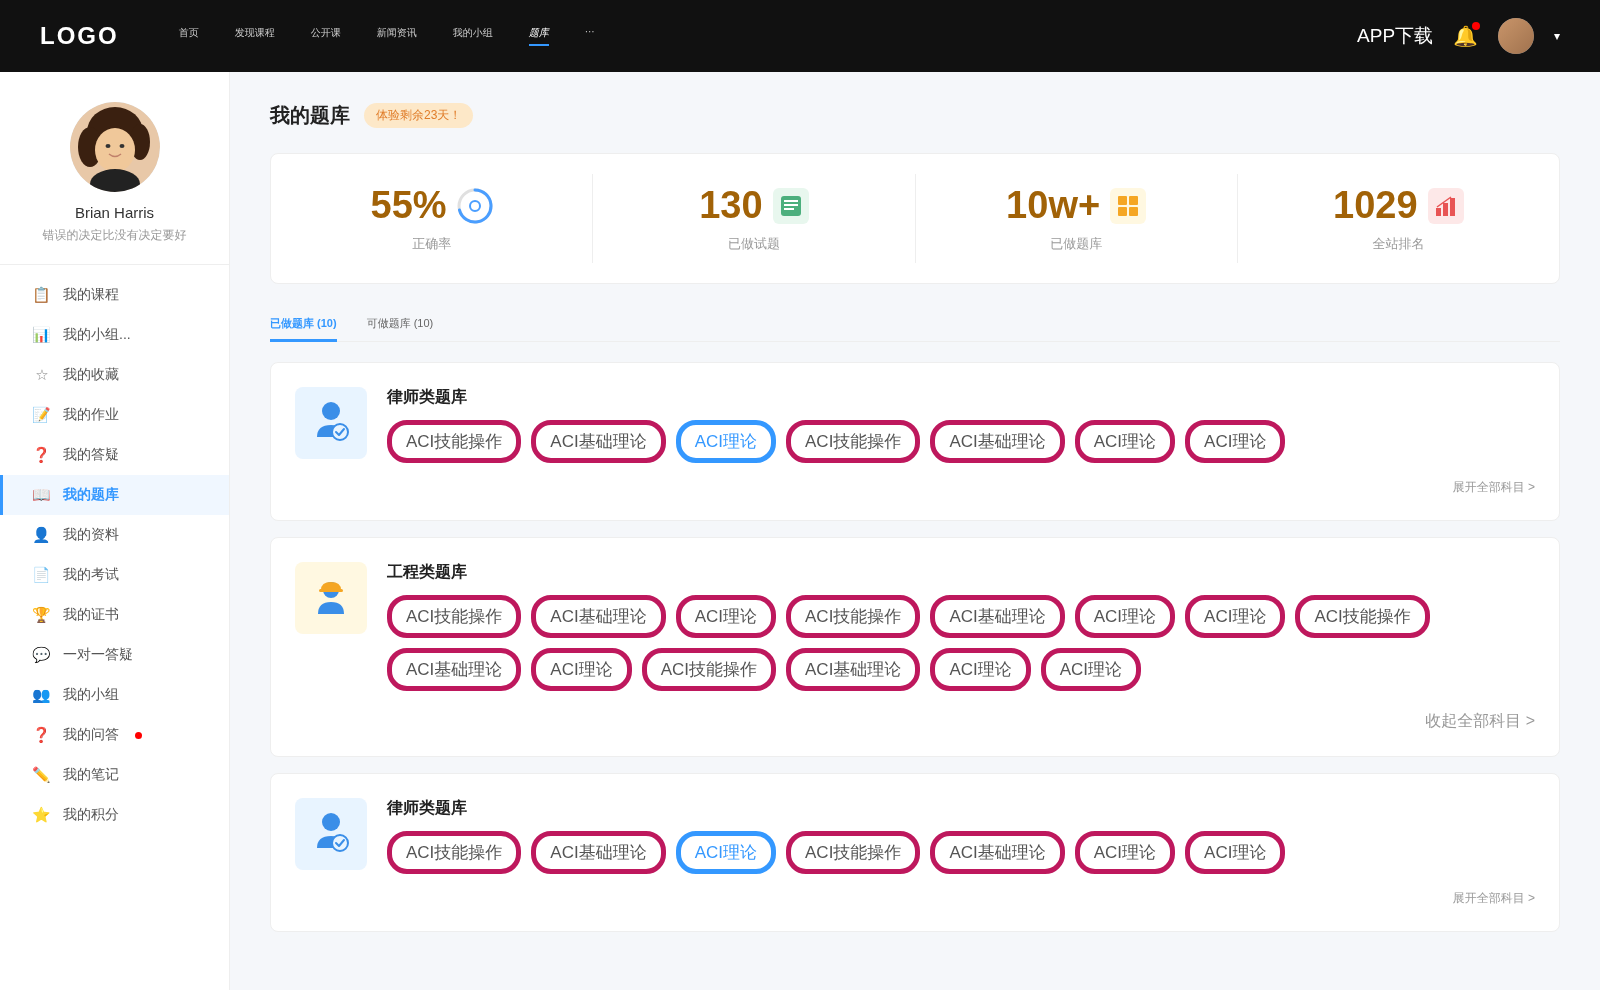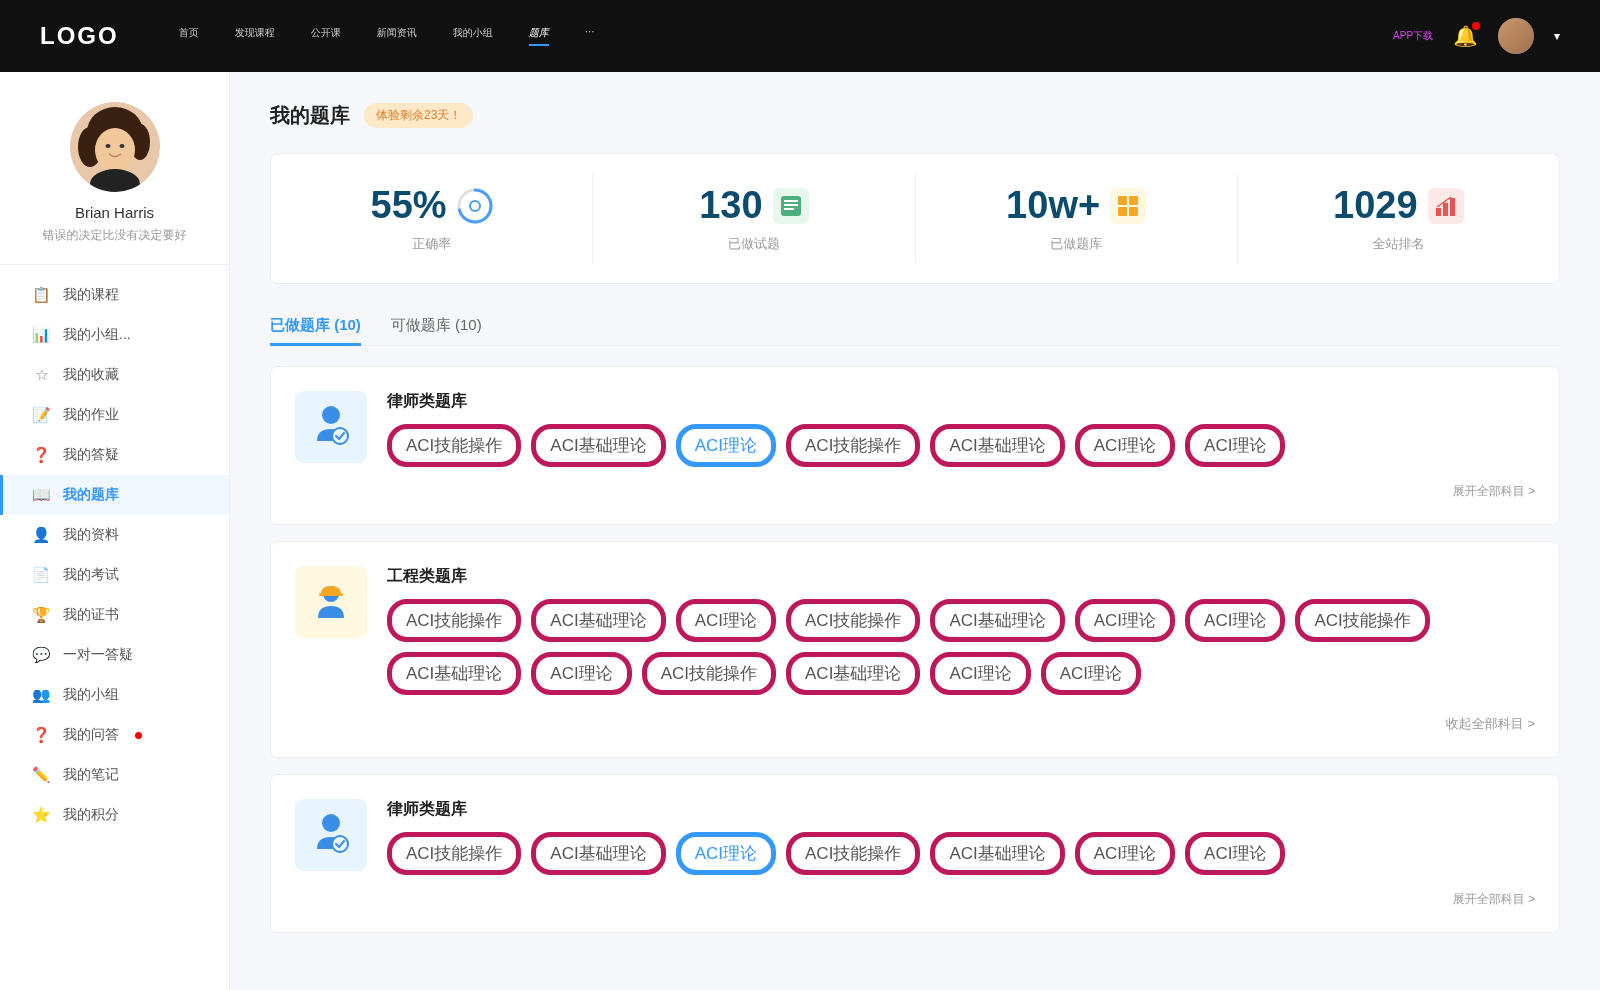"APP下载" .navbar-app { color: #d946ef -> #ffffff; font-size: 10px -> 19px }
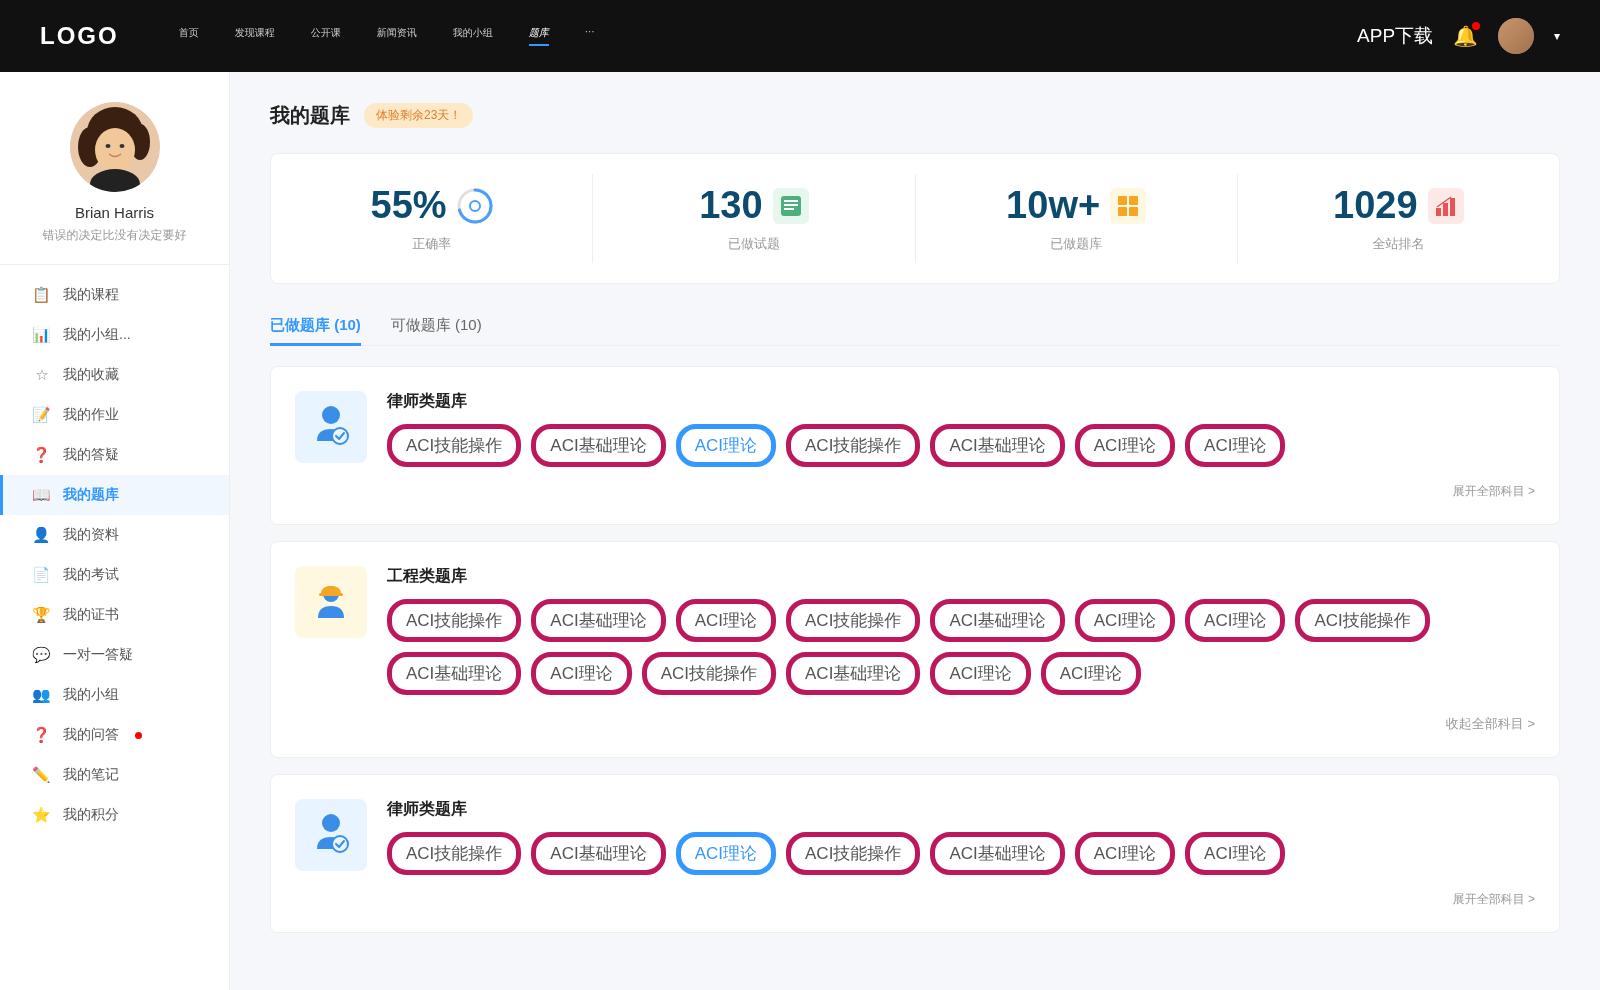"55%" .stat-value { color: #0c4a6e -> #a16207 }
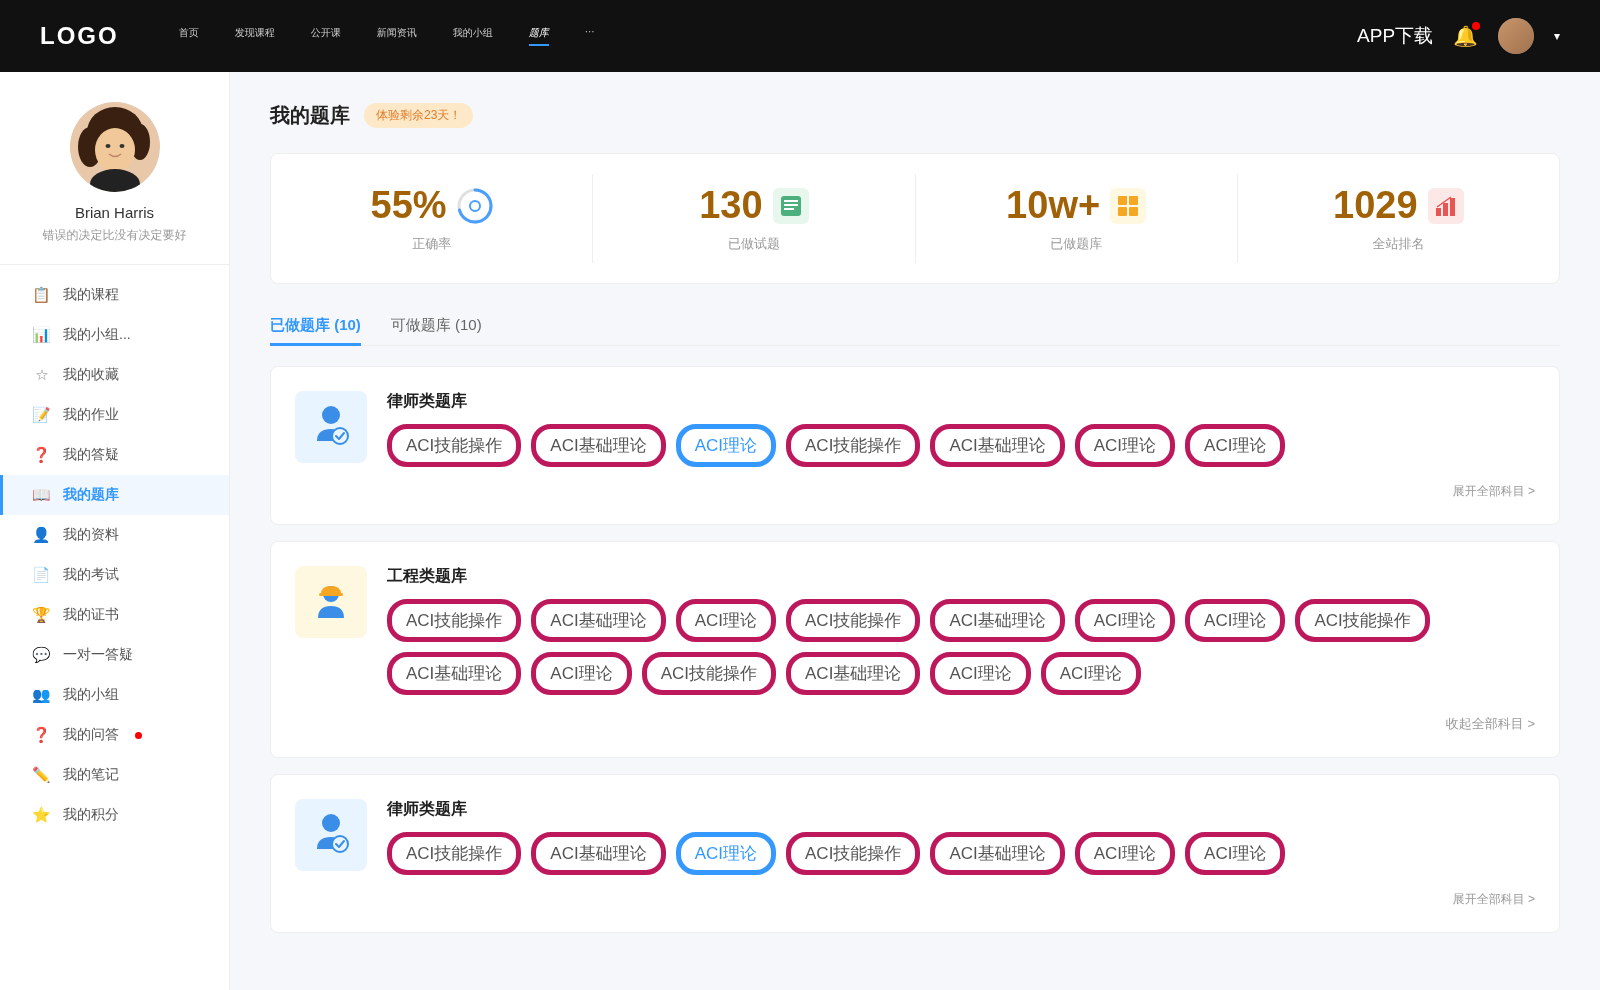"已做题库 (10)" .tab { font-size: 15px -> 11px }
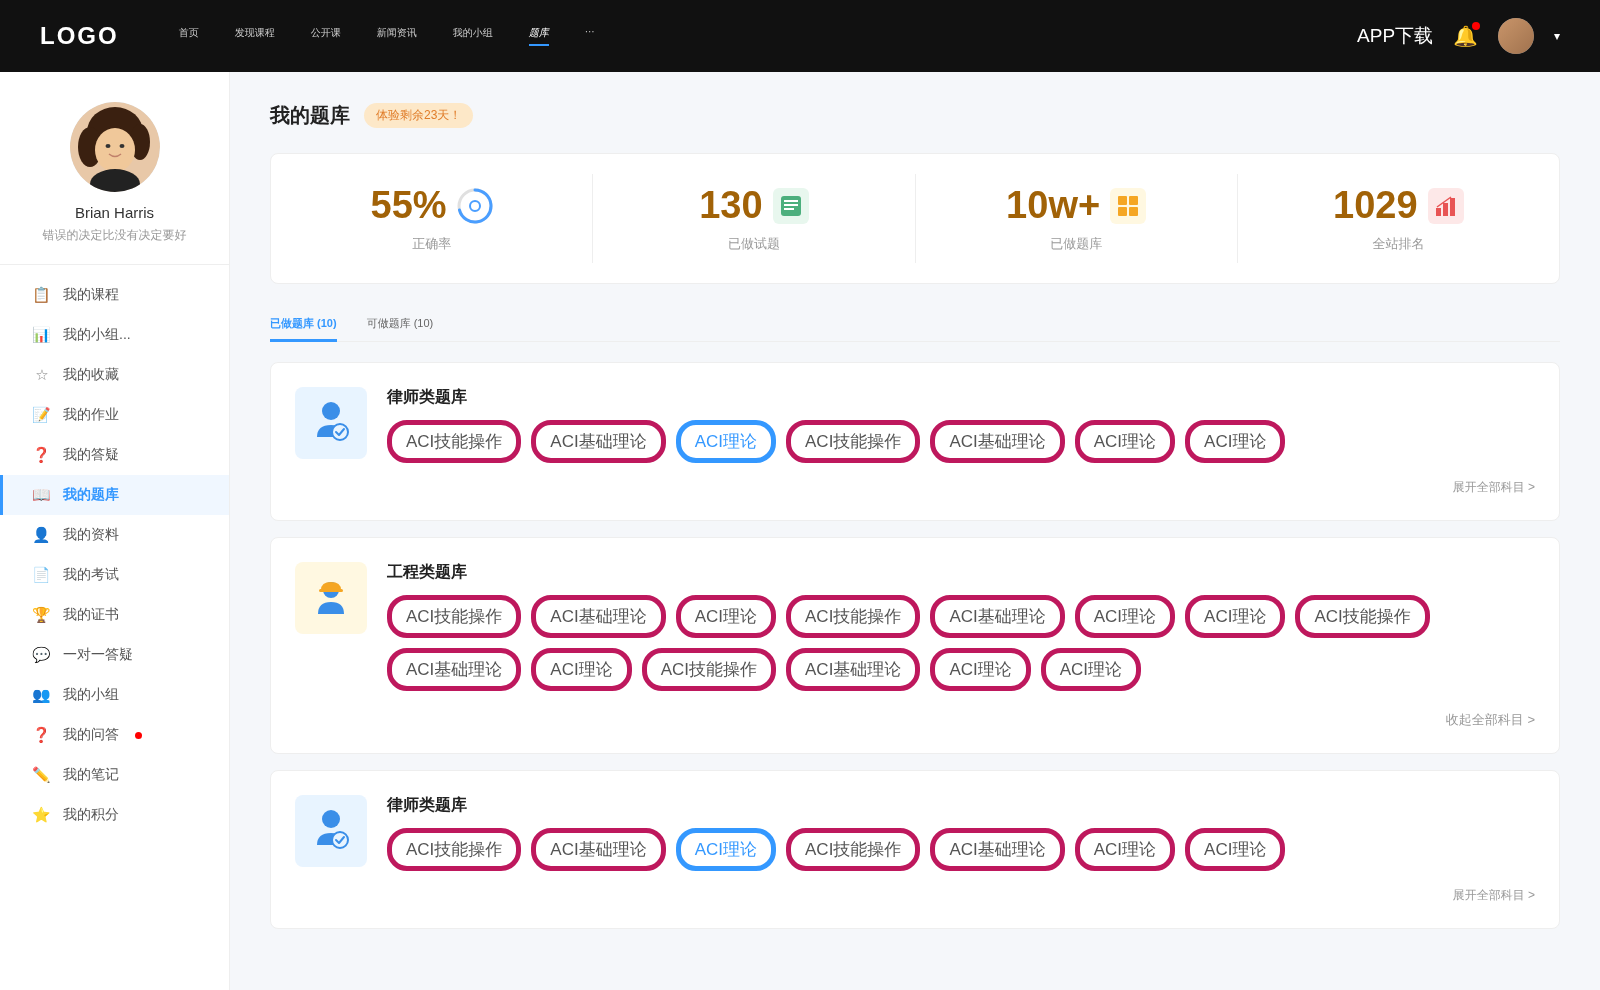"收起全部科目 >" .collapse-link { font-size: 13px -> 16px }
